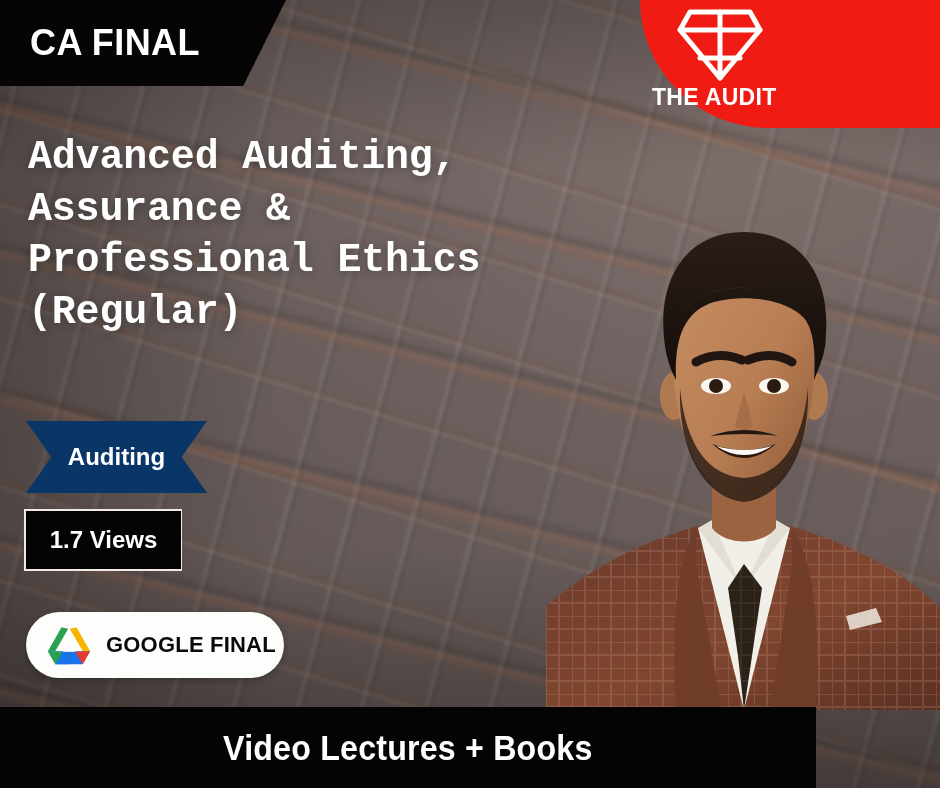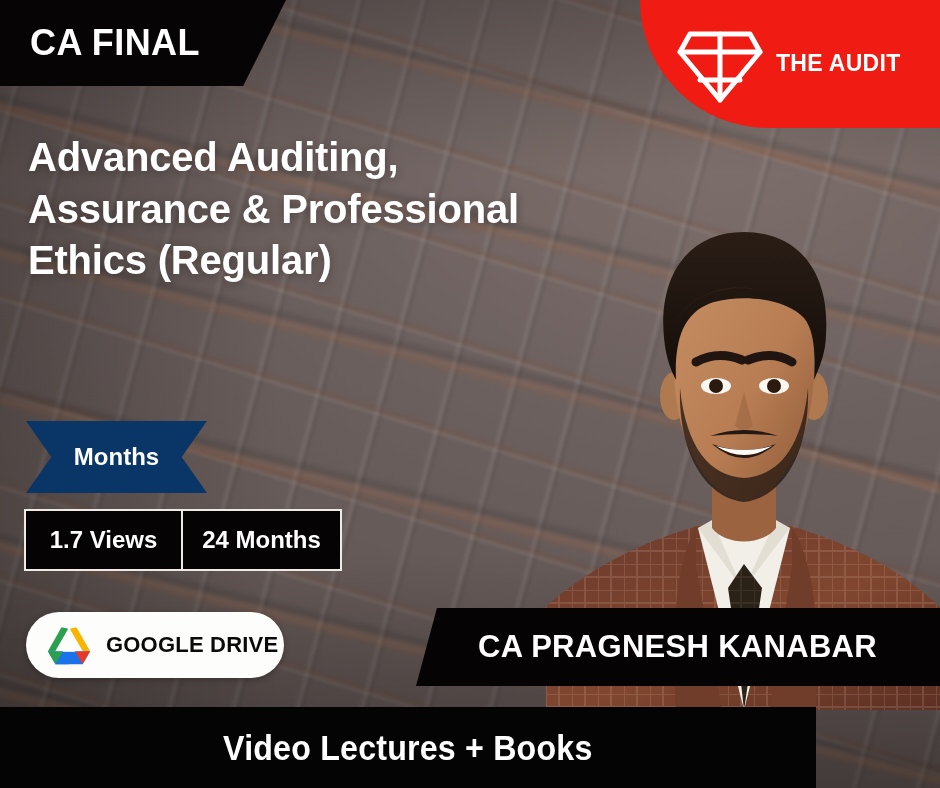"THE AUDIT" .brand { align-items: center -> none; flex-direction: none -> column }
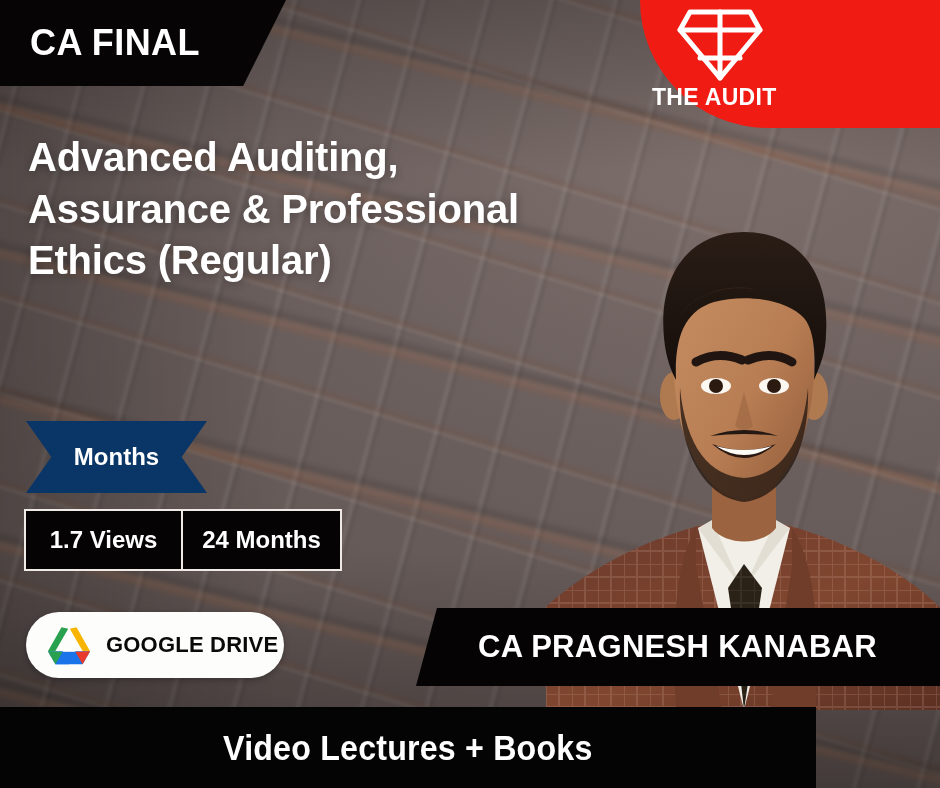"Advanced Auditing, Assurance &" .title { font-family: none -> Liberation Mono, monospace }
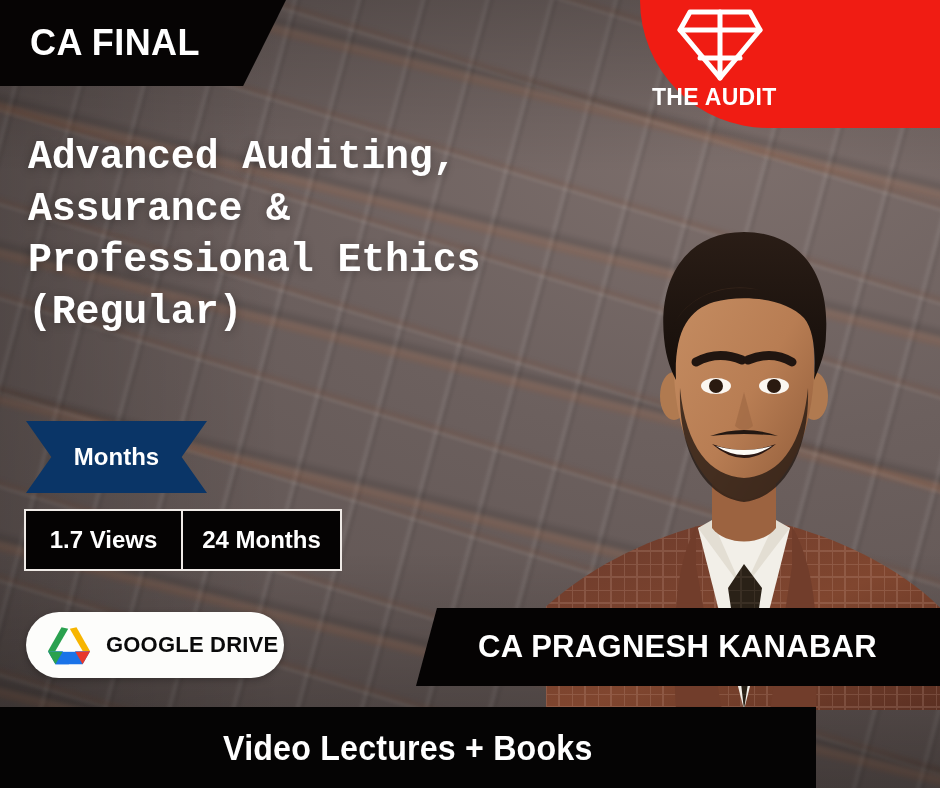"Months" span { text: Months -> Auditing }
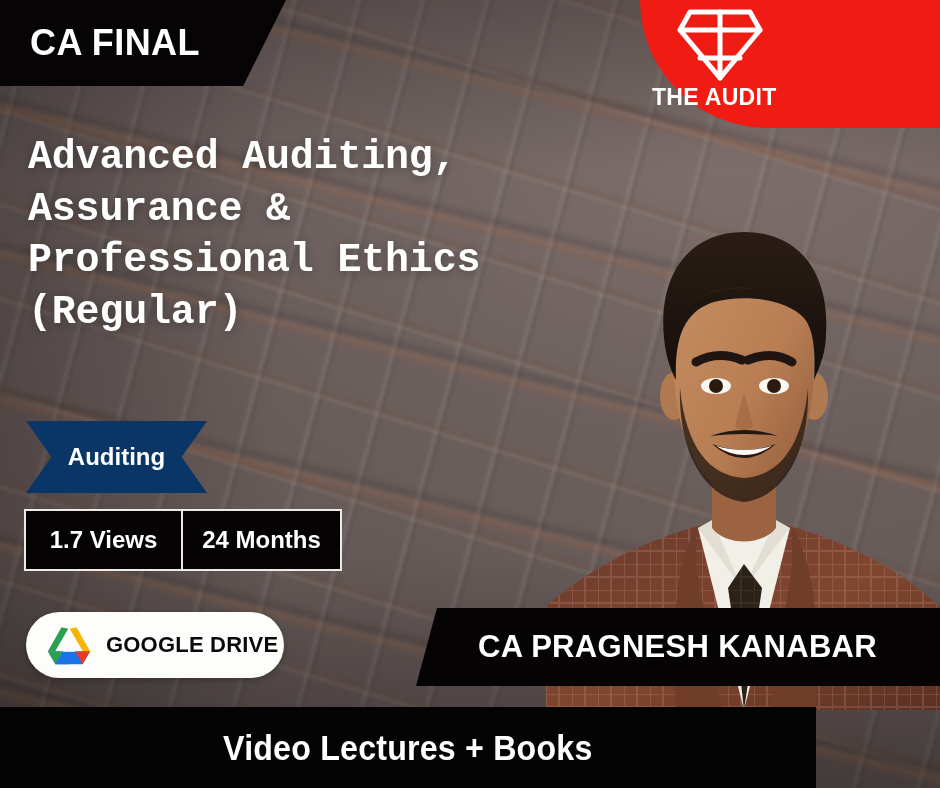"24 Months" div.stat { html: <div>24 Months</div> -> none }
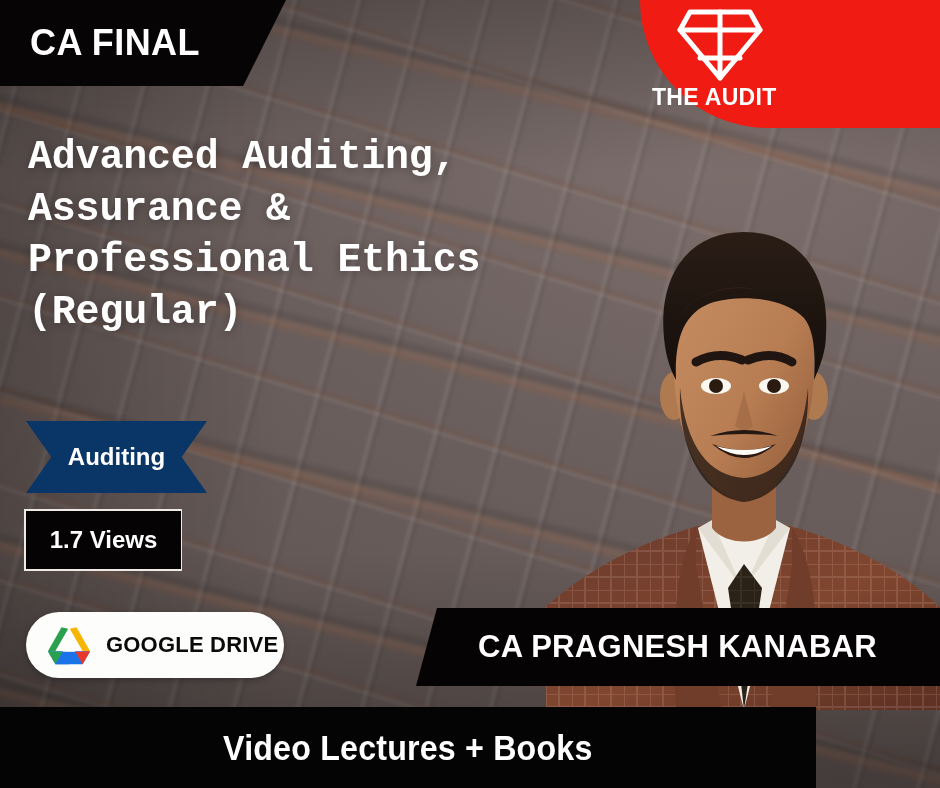"GOOGLE DRIVE" span.drive-text { text: DRIVE -> FINAL }
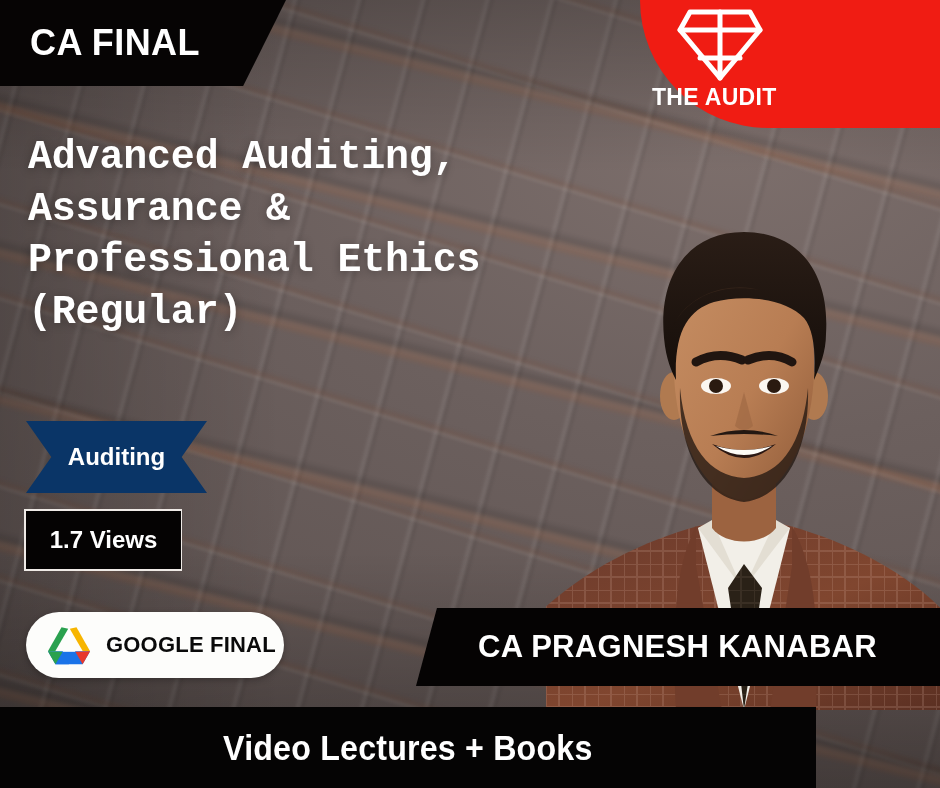"CA PRAGNESH KANABAR" div.faculty { html: <div> <span>CA PRAGNESH KANABAR</span> </div> -> none }
